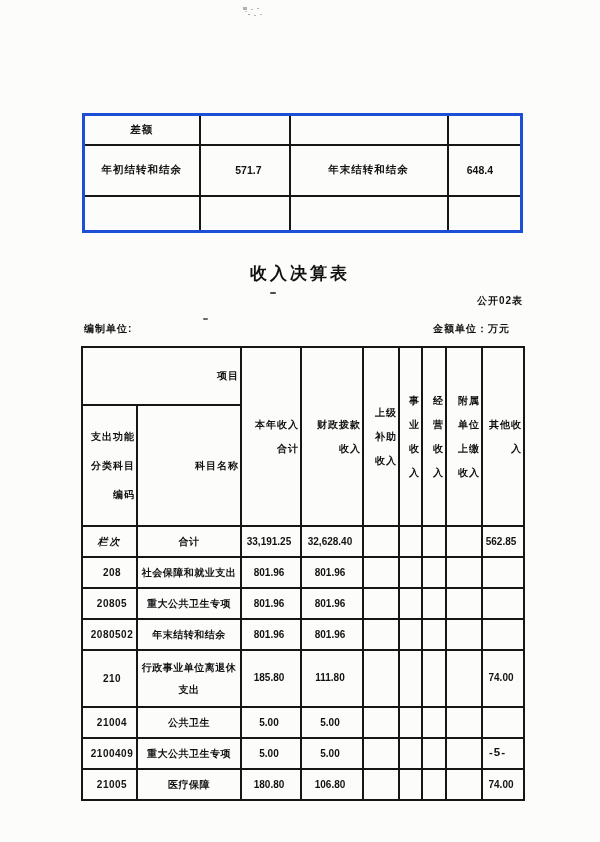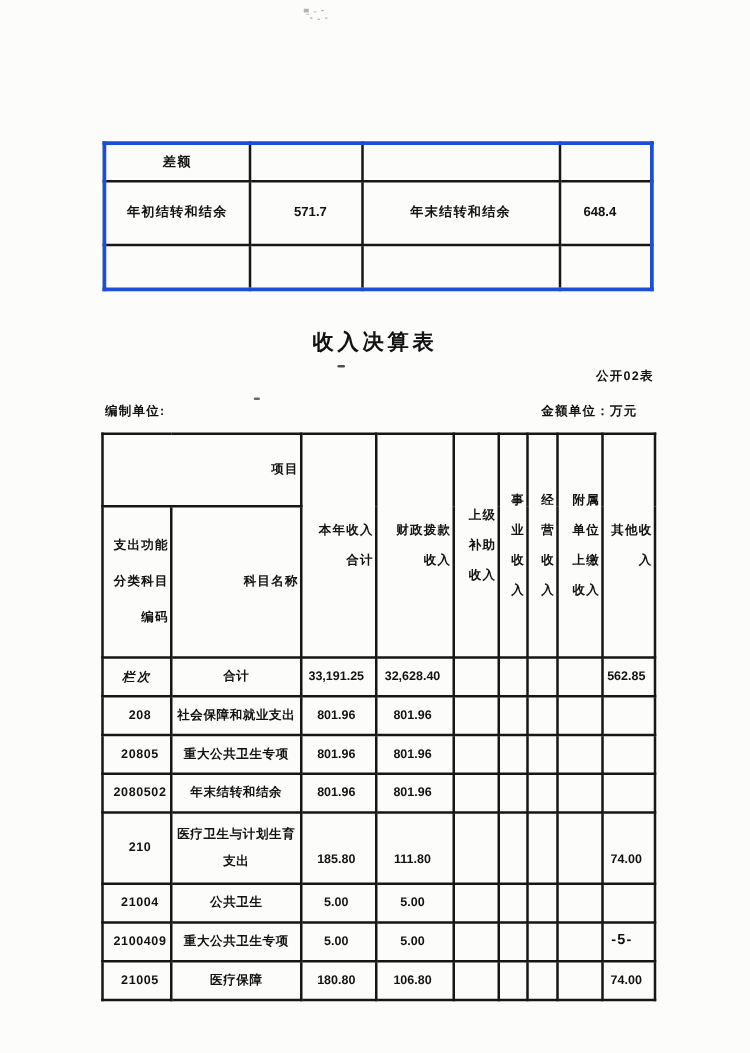"医疗卫生与计划生育" td.name { text: 医疗卫生与计划生育 -> 行政事业单位离退休 }
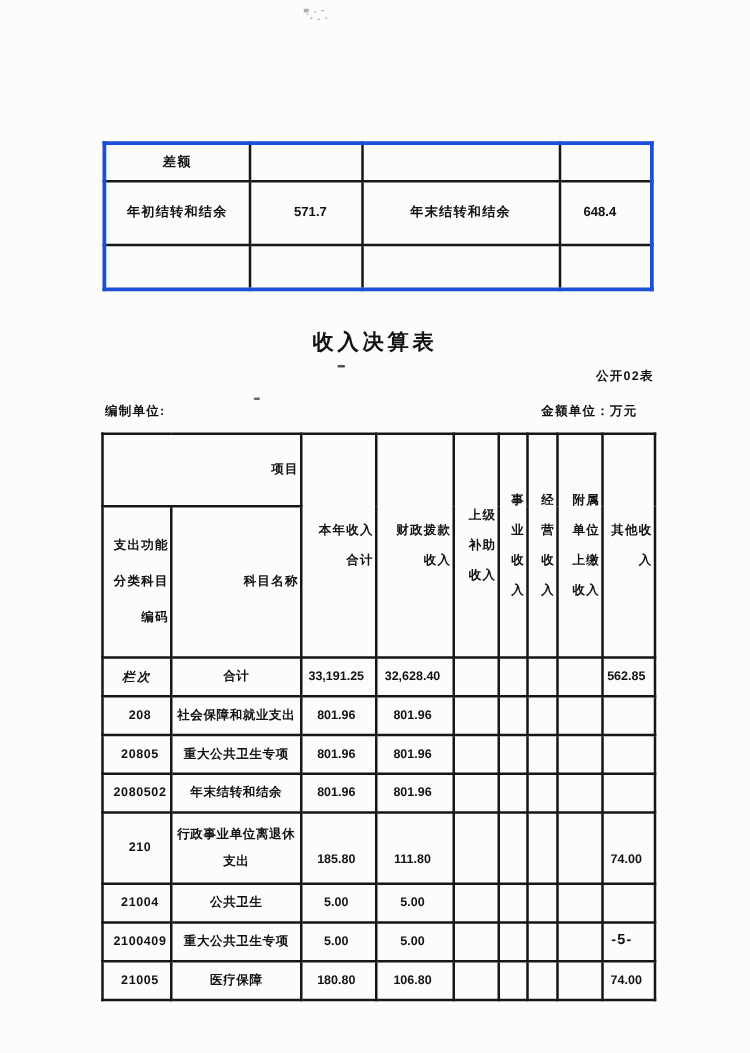"185.80" .income-table tr.tall td.num { padding-bottom: 13px -> 23px }
